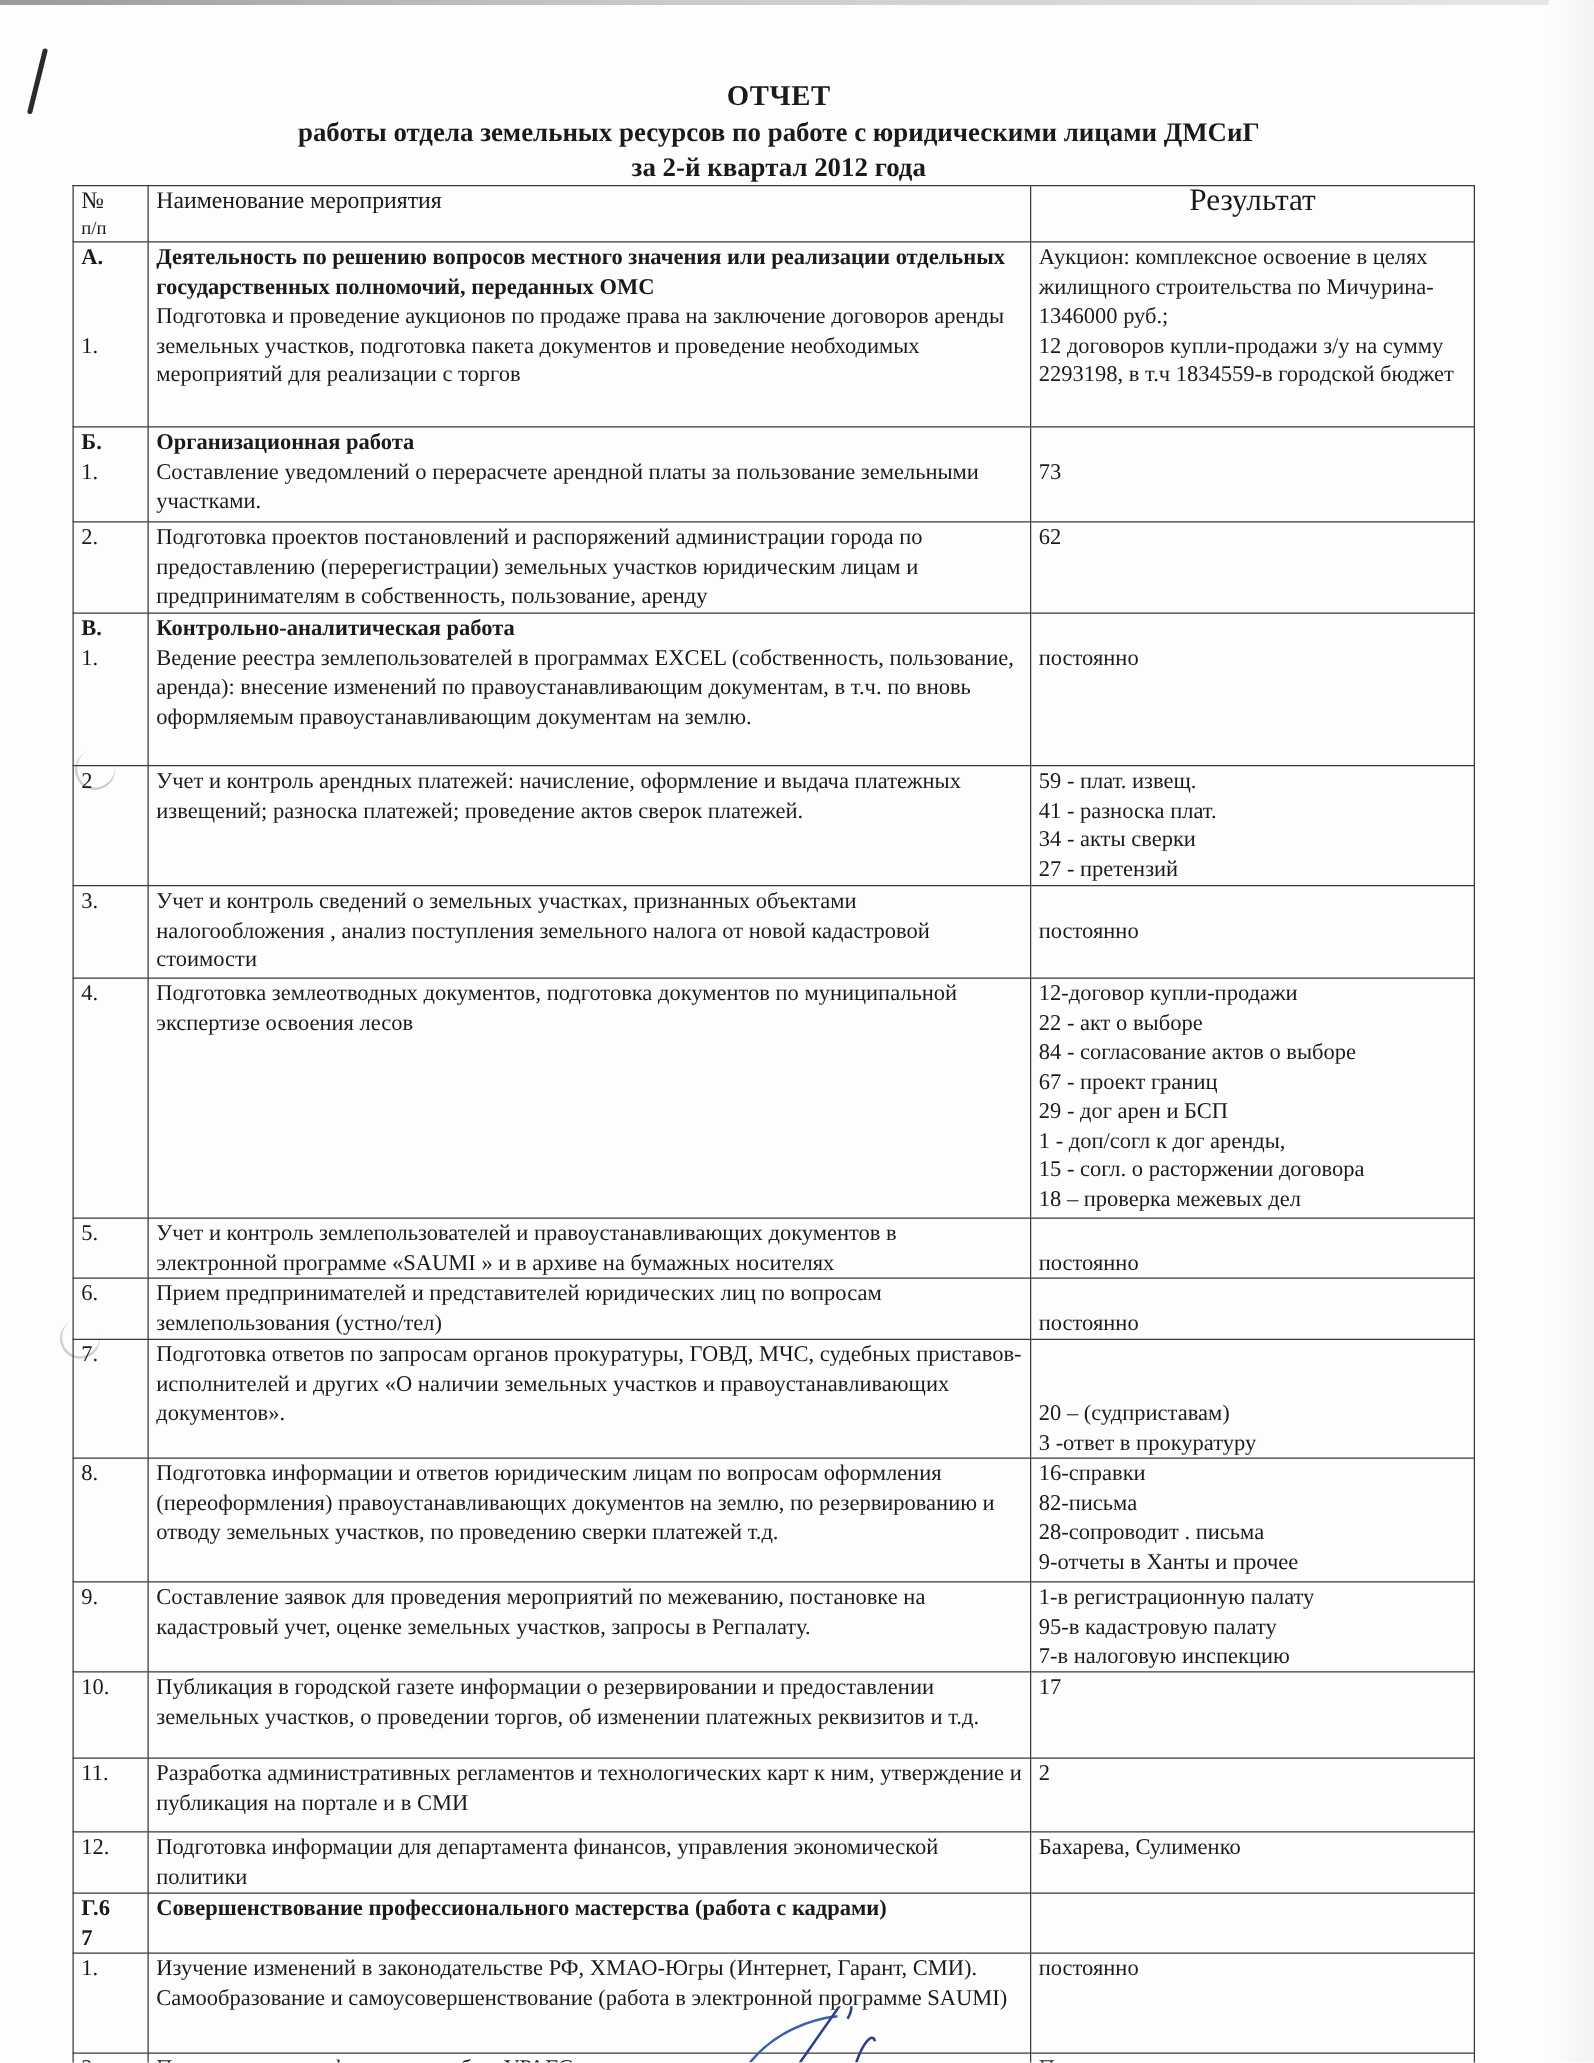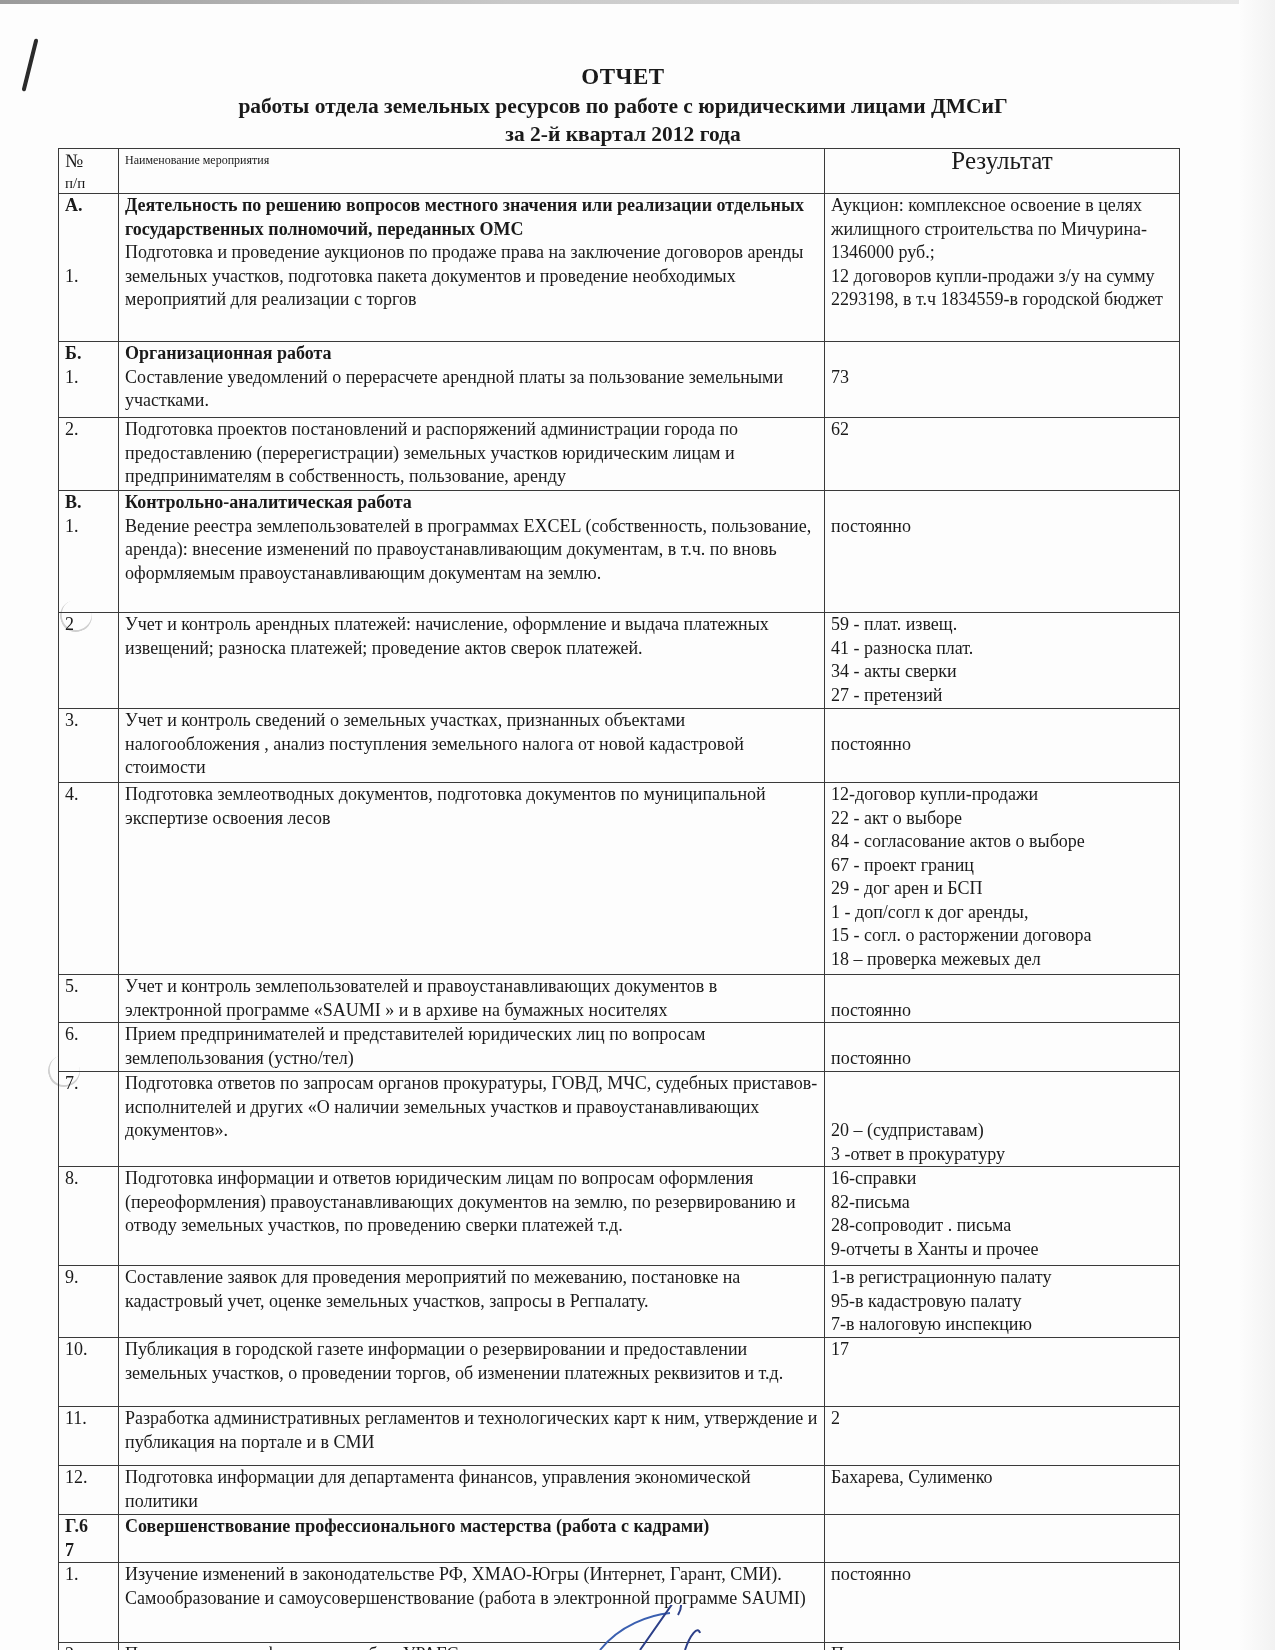"Наименование мероприятия" th.h-name { font-size: 12px -> 19px }
